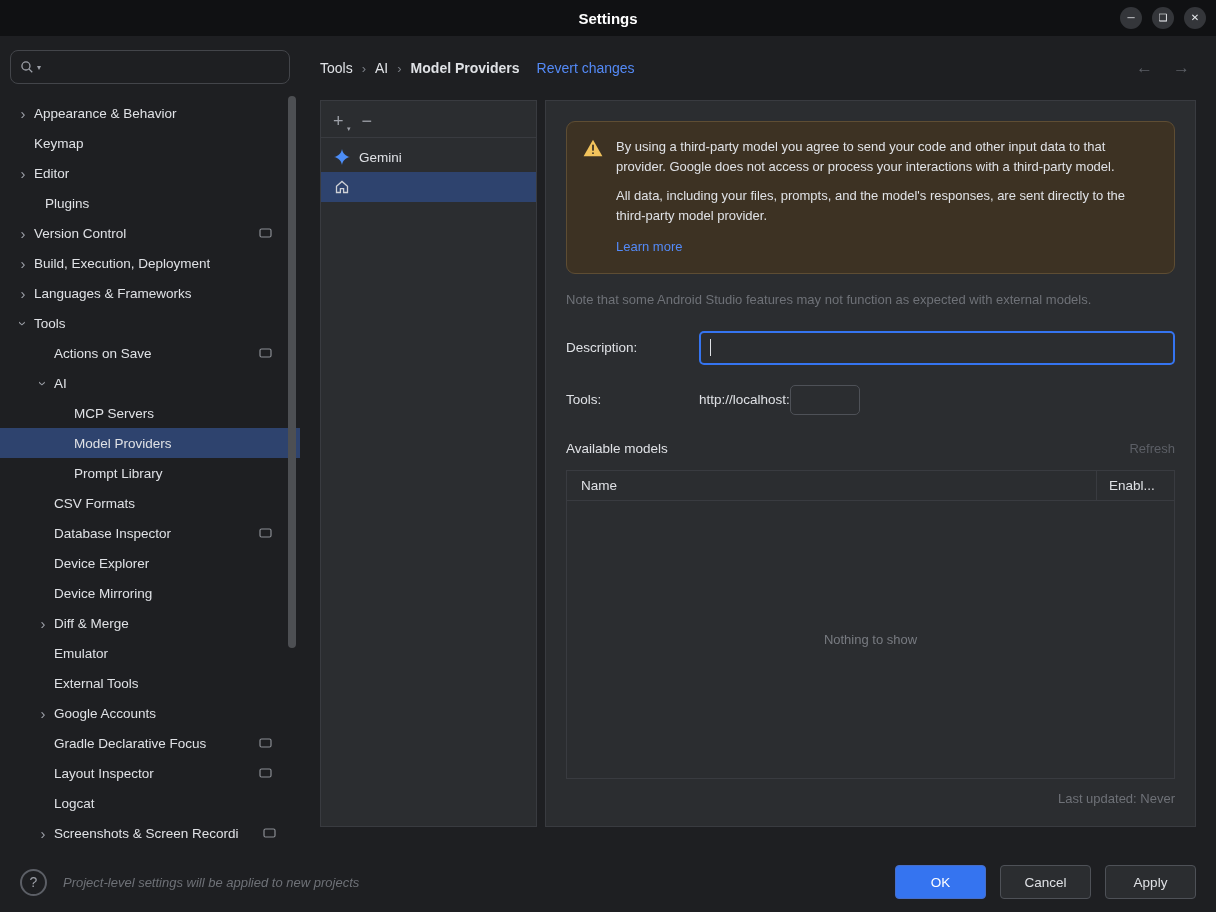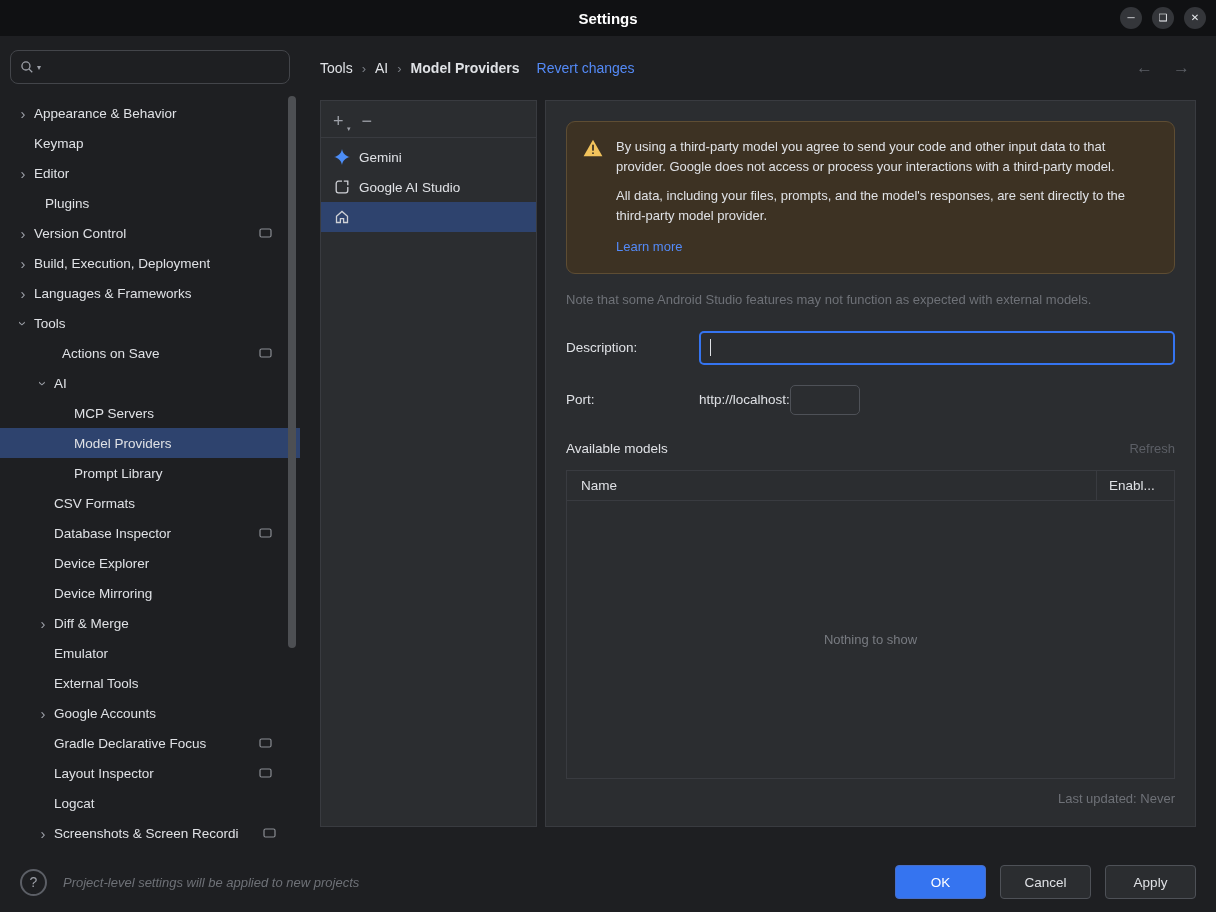"Google AI Studio" div.provider-row { html: <div> <span> <svg> <path></path> <path></path> </svg> </span> <span>Google AI Studio</span> </div> -> none }
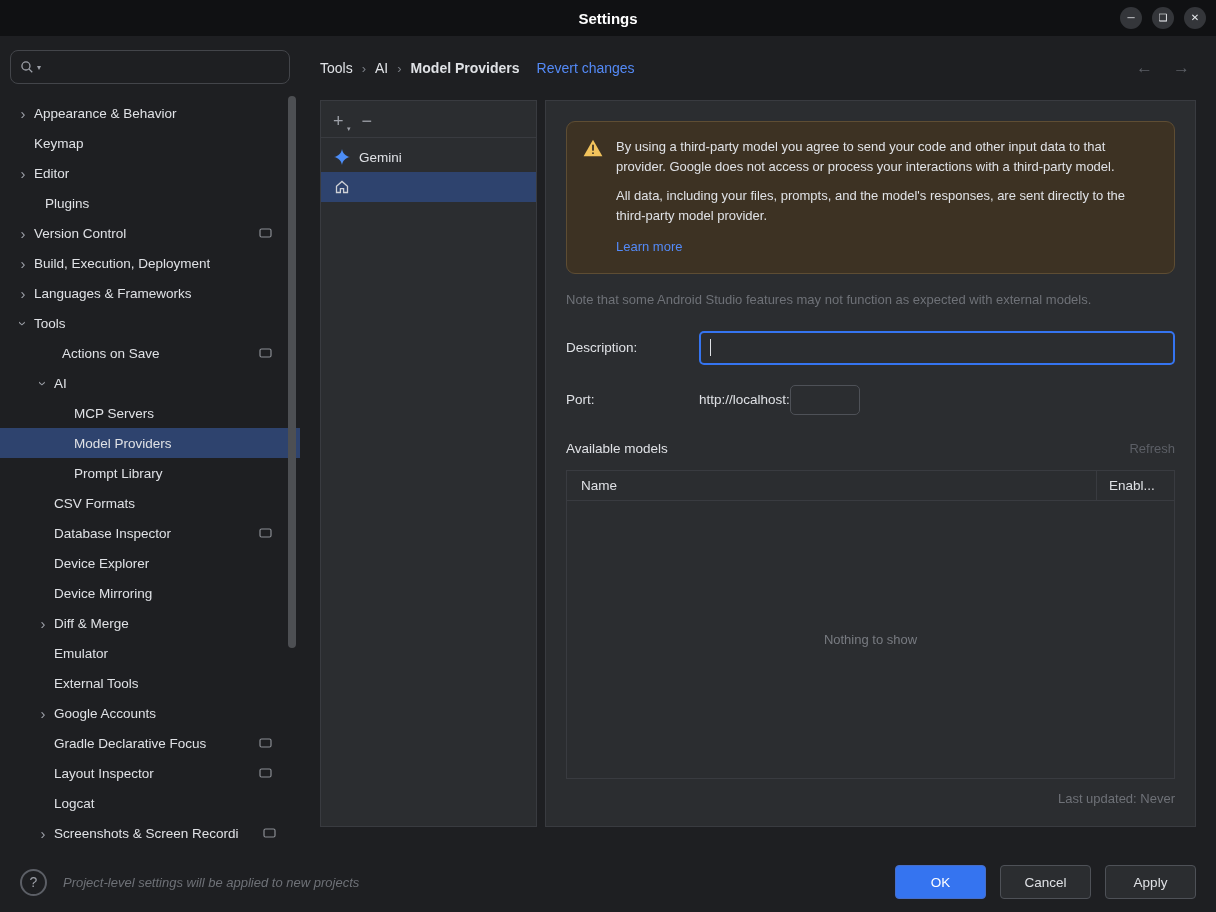"Actions on Save" div.tree-row { padding-left: 40px -> 32px }
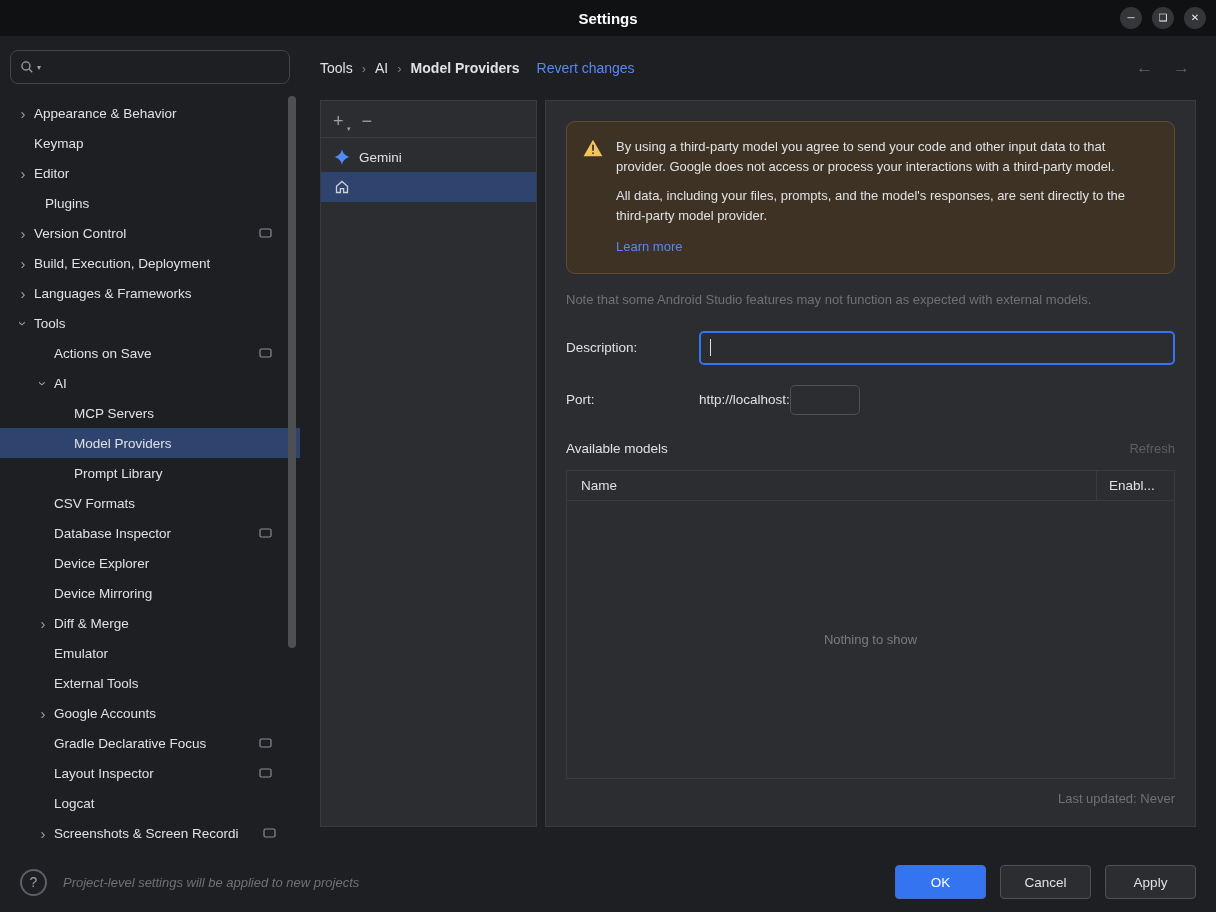"Port:" span.form-label { text: Port -> Tools }
